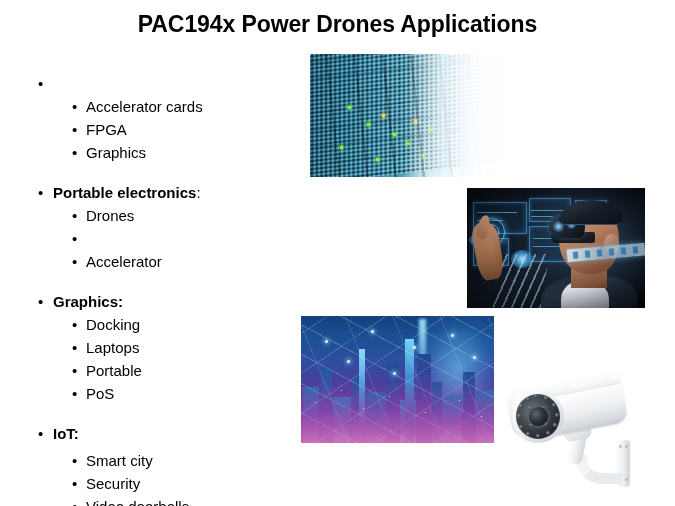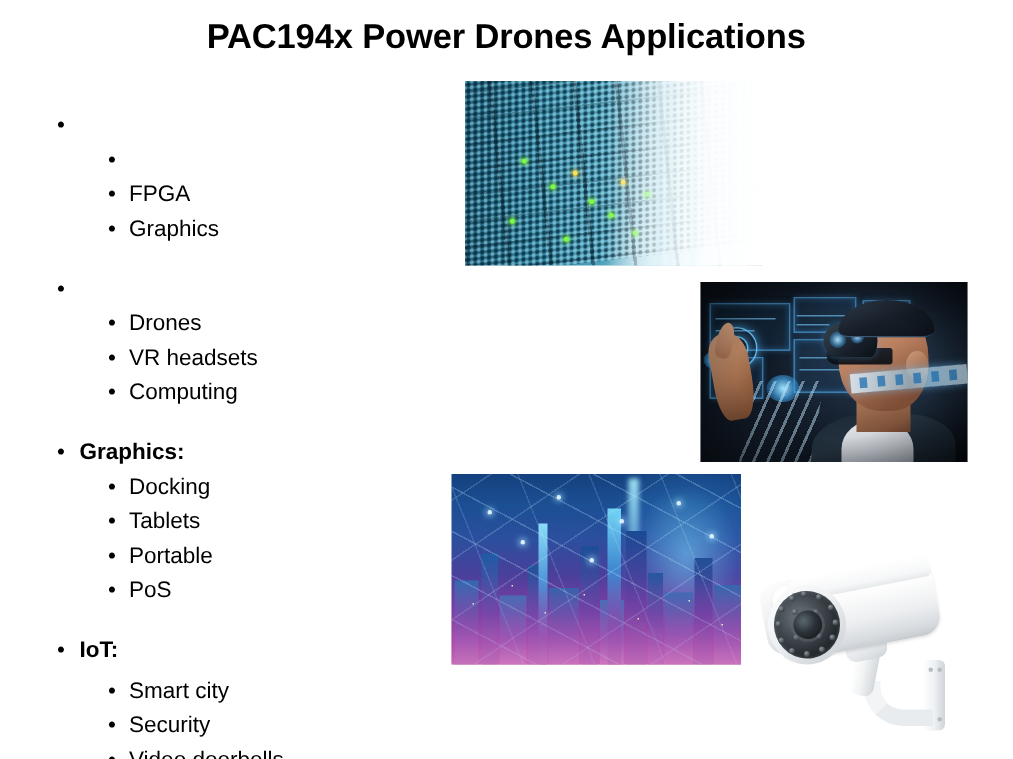"Accelerator cards" span.row-label { html: none -> <span>Accelerator cards</span> }
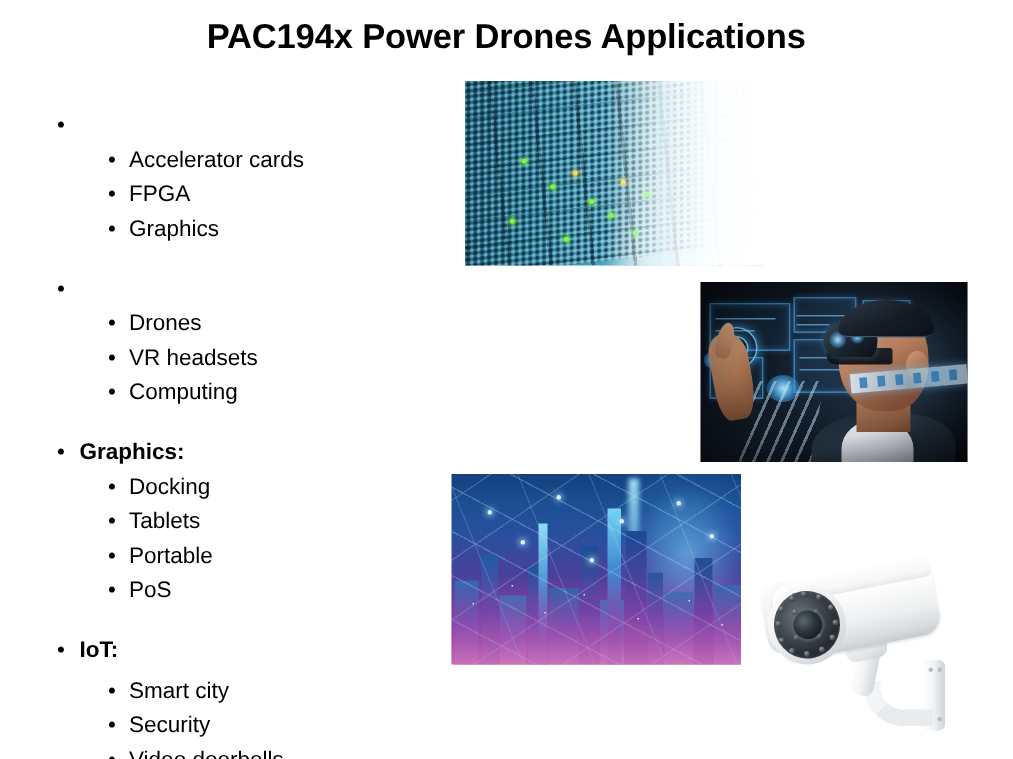"Portable electronics:" span.row-label { html: none -> <span><span>Portable electronics</span><span>:</span></span> }
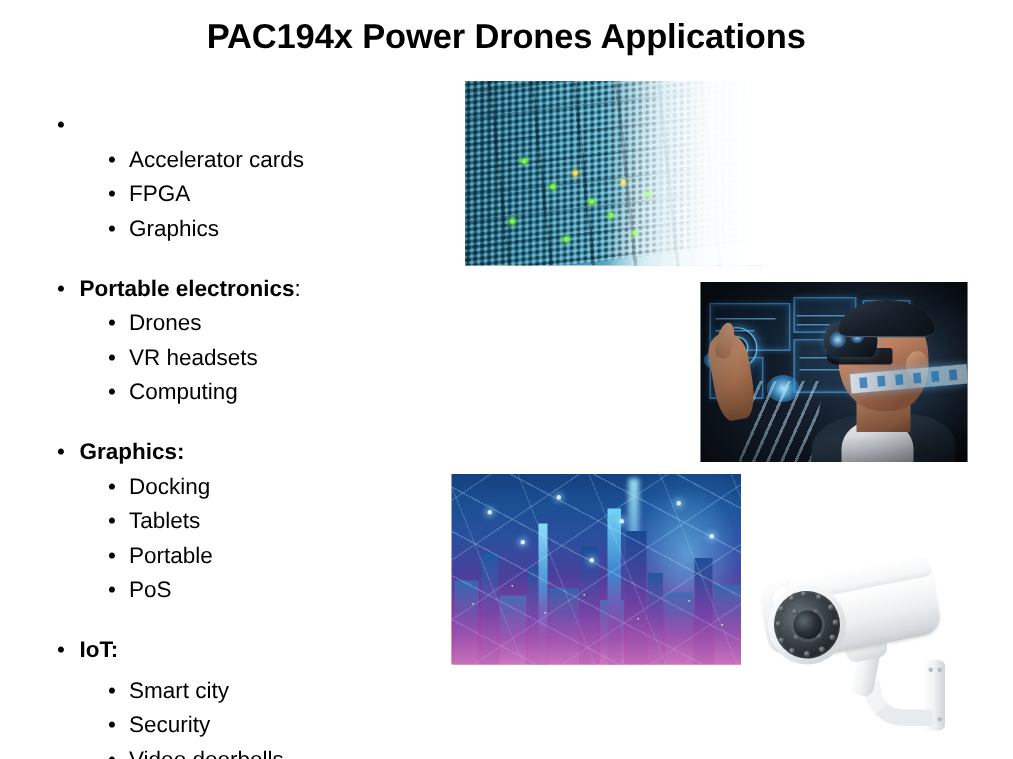"VR headsets" span.row-label { html: <span>VR headsets</span> -> none }
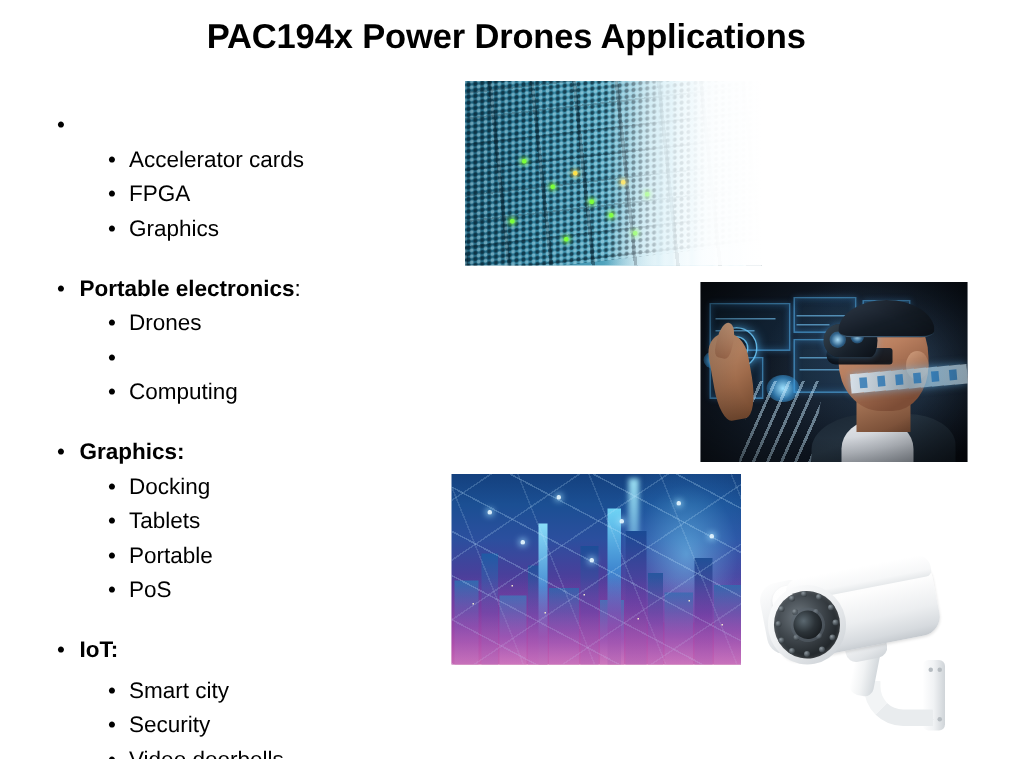"Computing" span.row-label { text: Computing -> Accelerator }
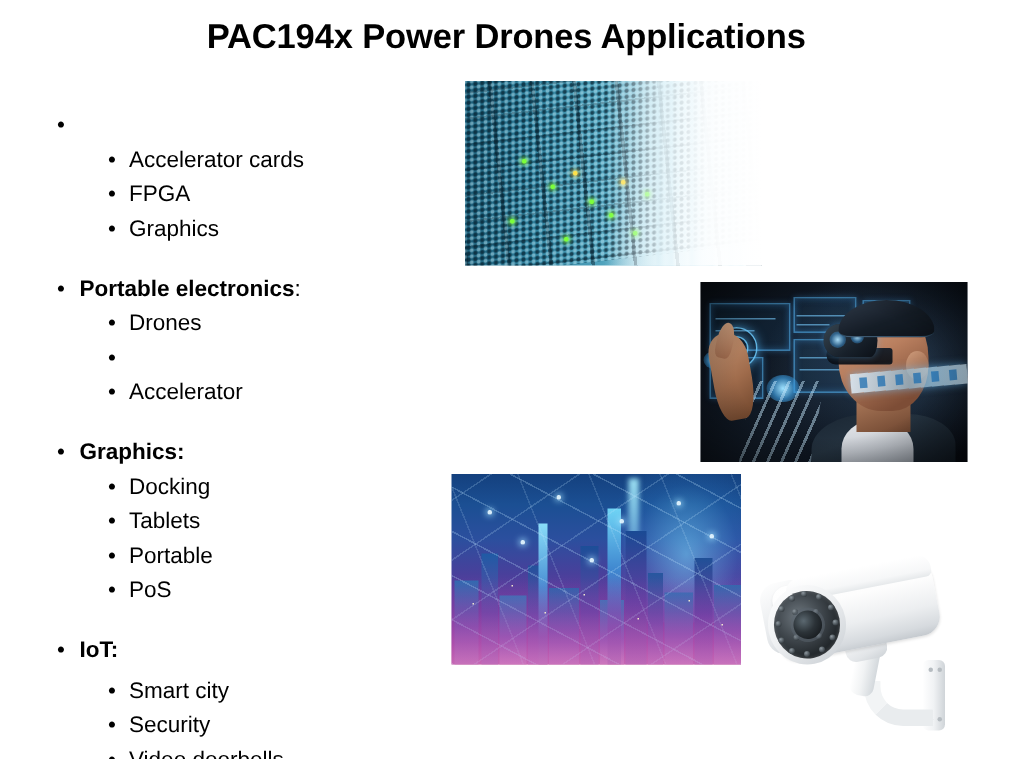"Tablets" span.row-label { text: Tablets -> Laptops }
